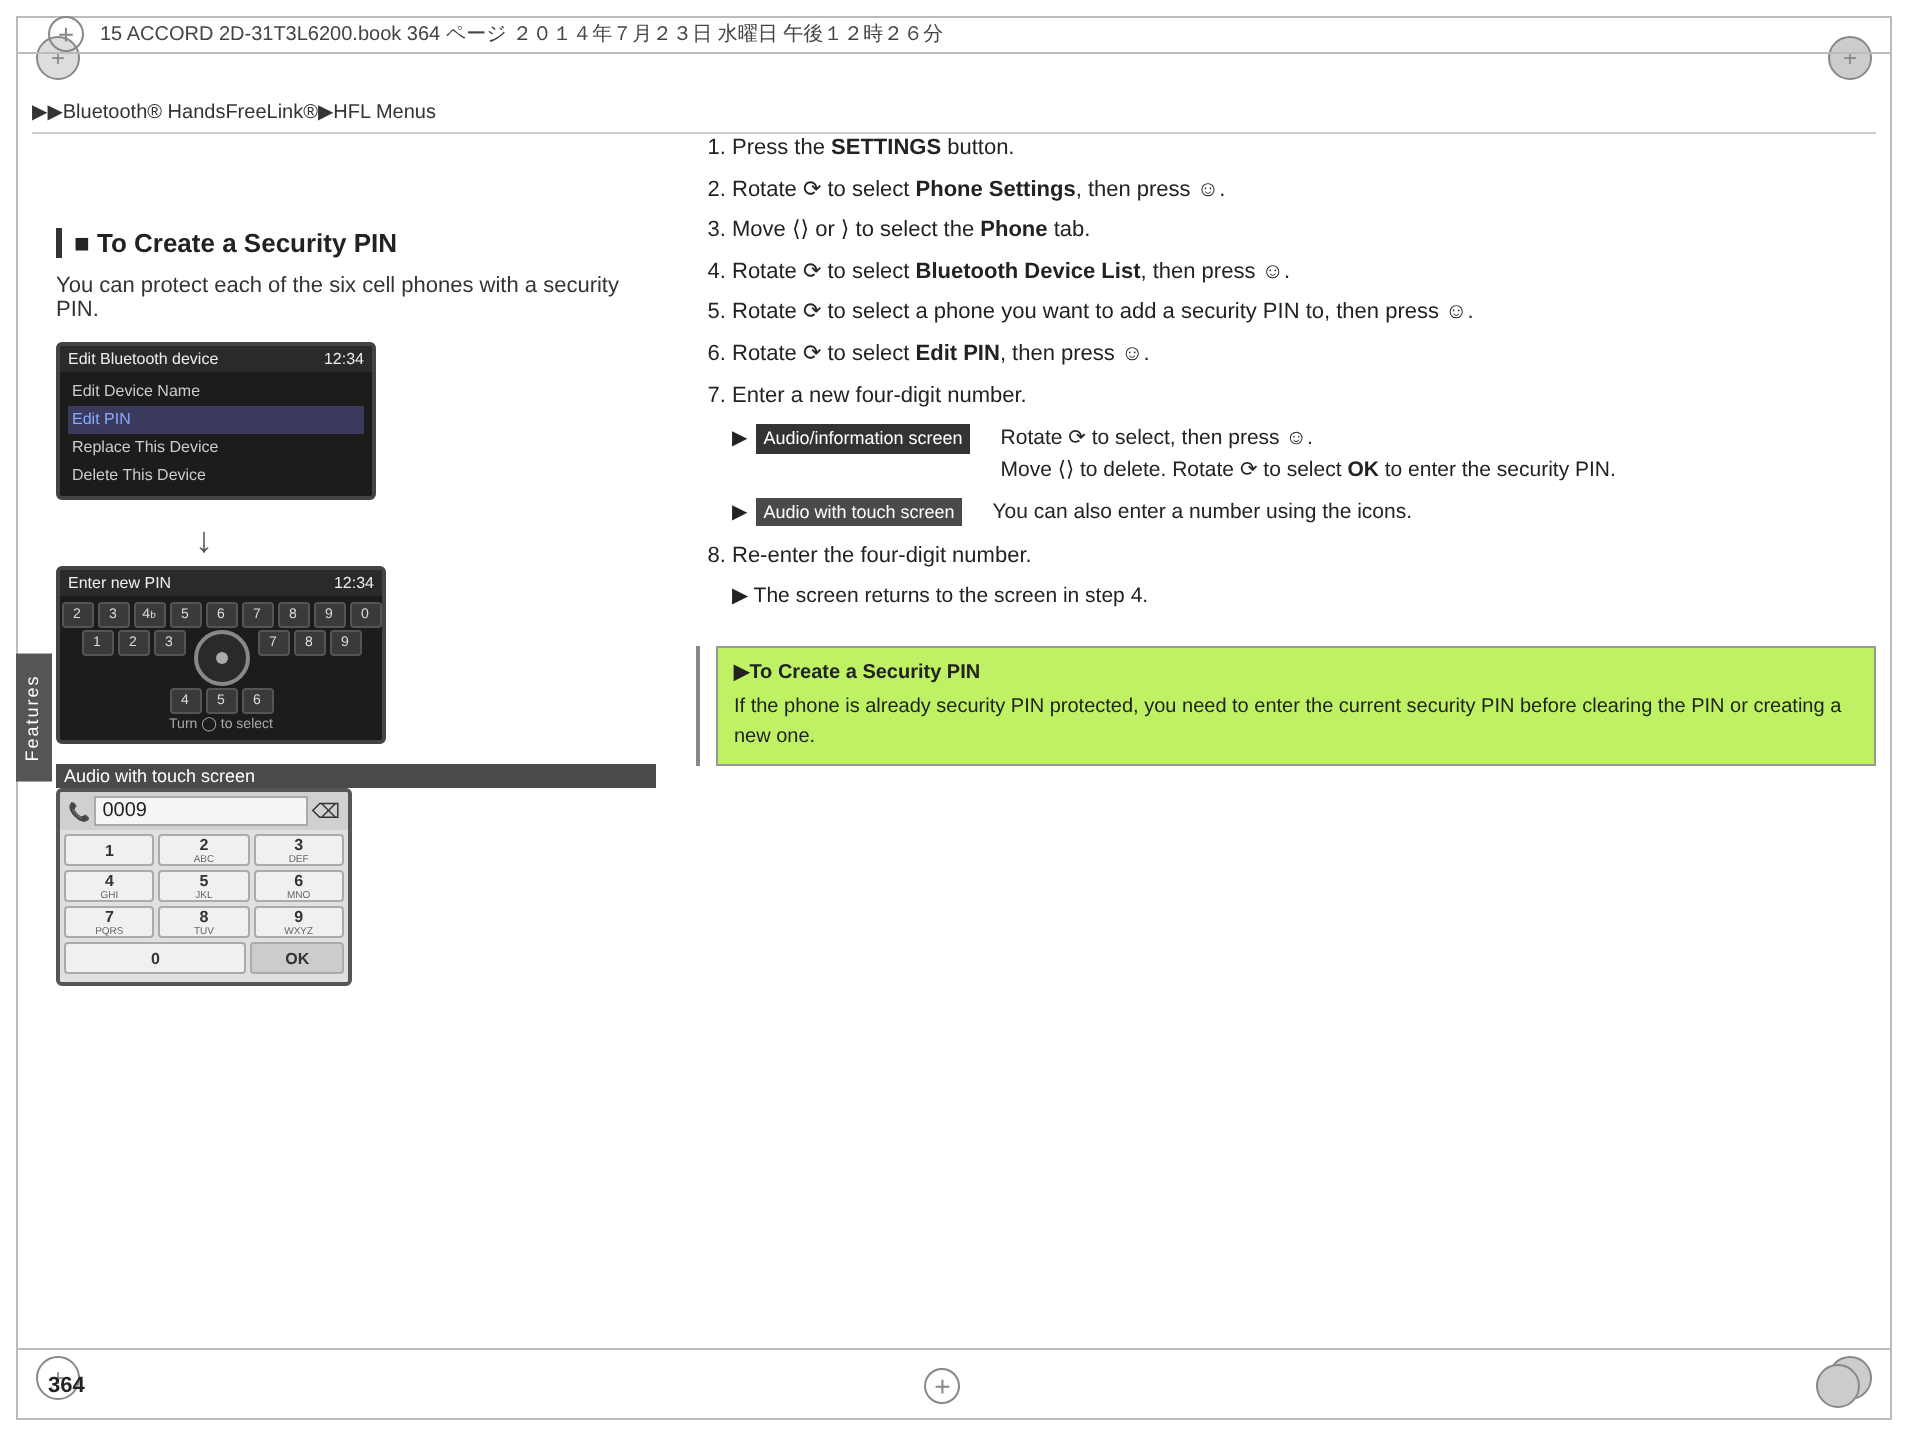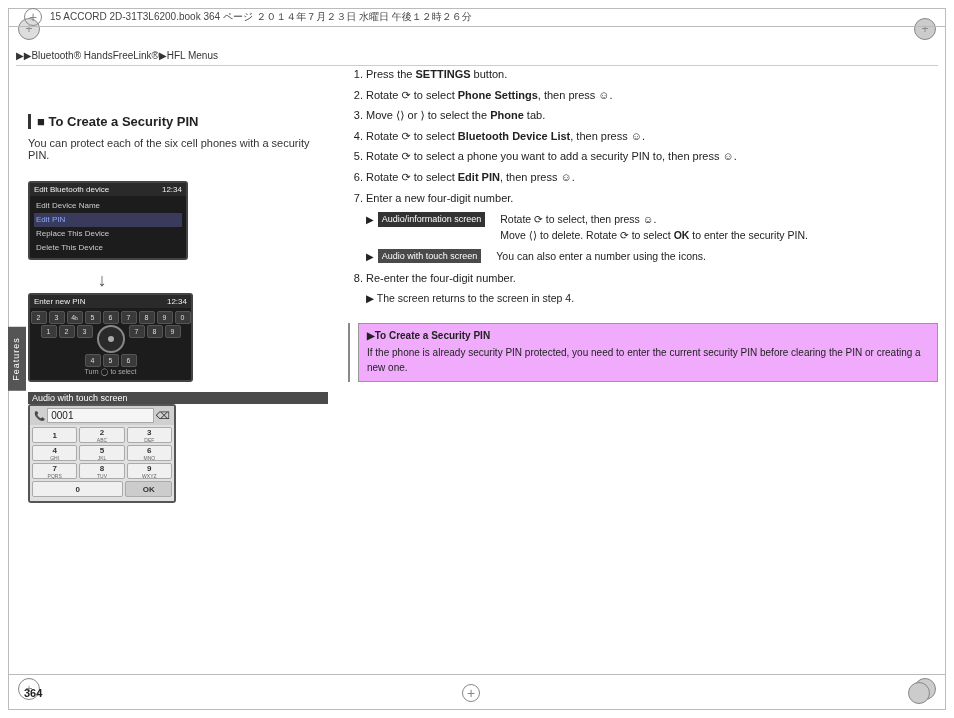"You can protect each of" .intro-text { margin-bottom: 20px -> 10px }
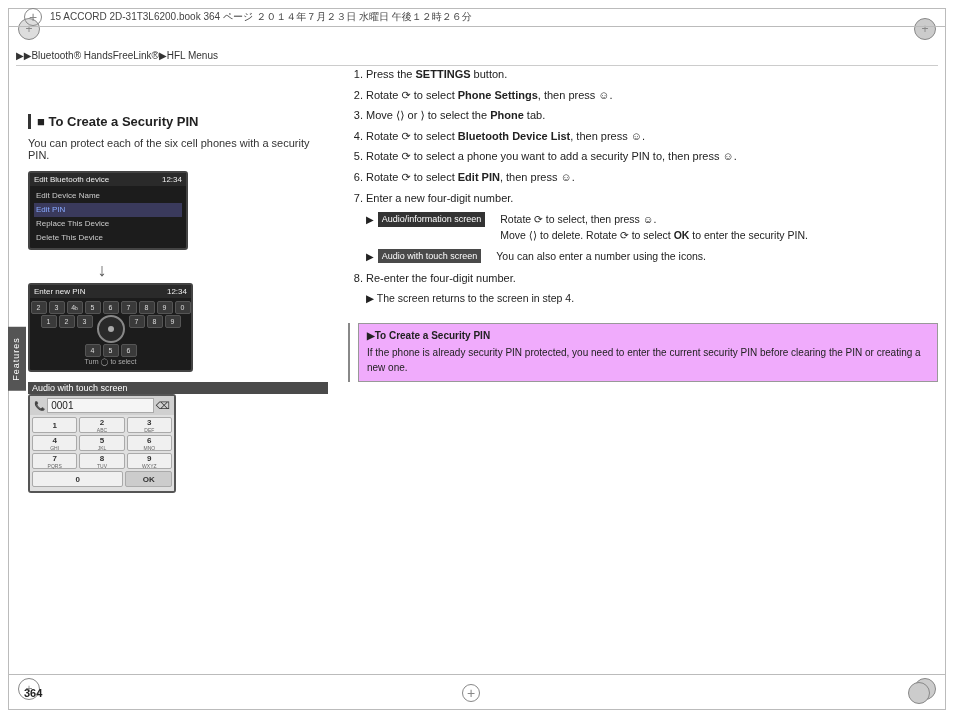"▶To Create a Security PIN" .right-note-box { background: #f0abfc -> #bef264 }
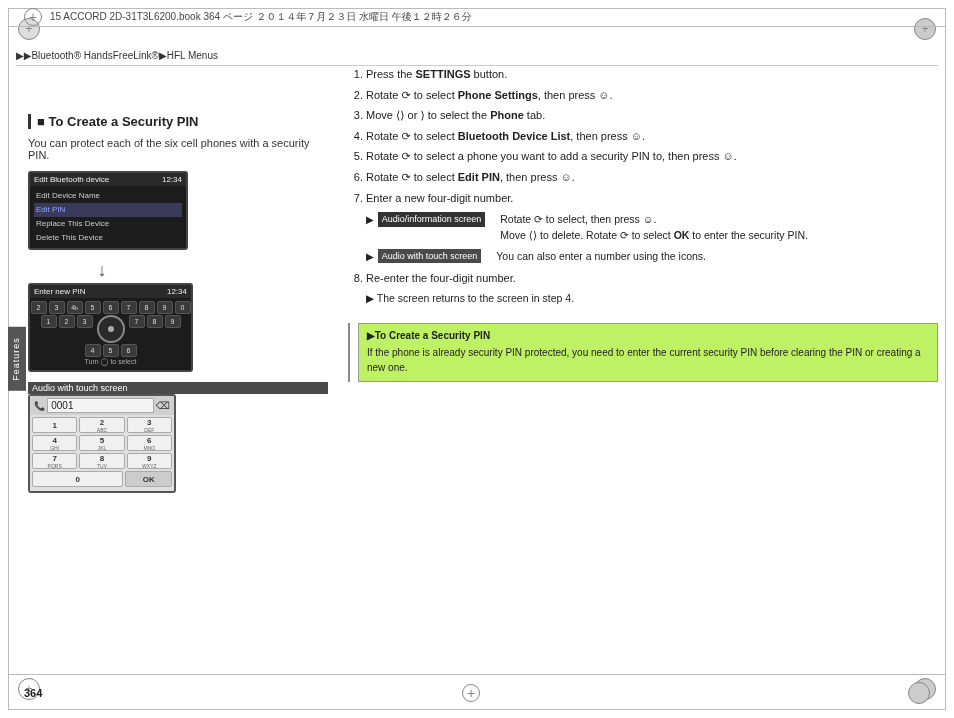"0001" div.screen3-input { text: 0001 -> 0009 }
